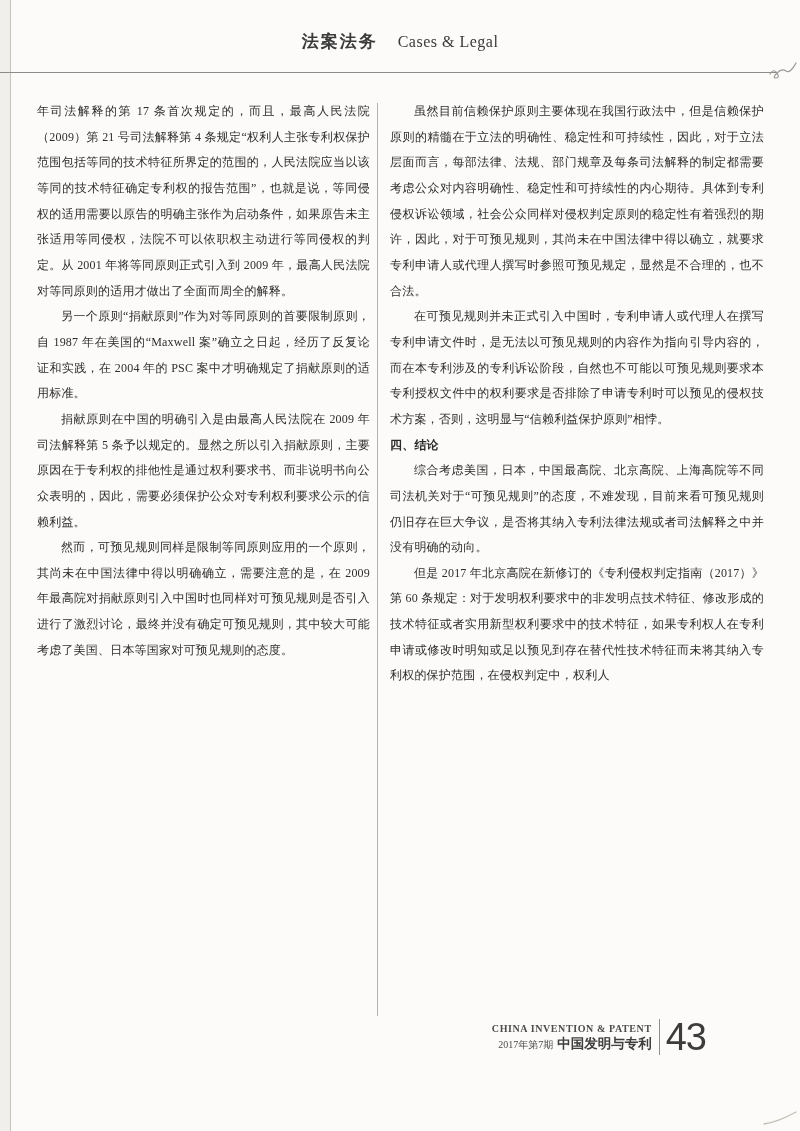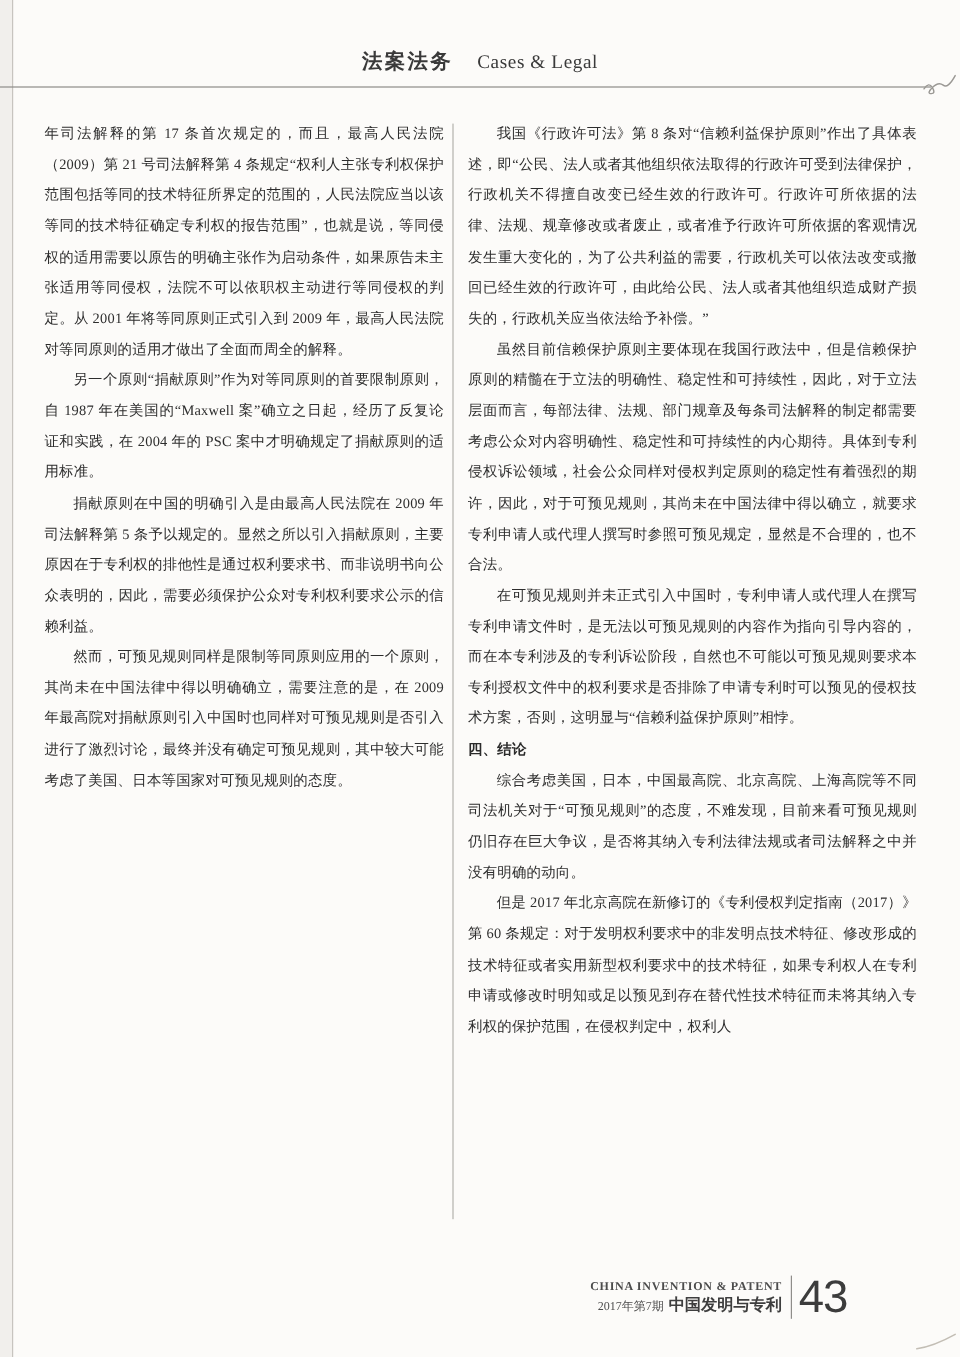"法案法务 Cases & Legal" .header { top: 40px -> 30px }
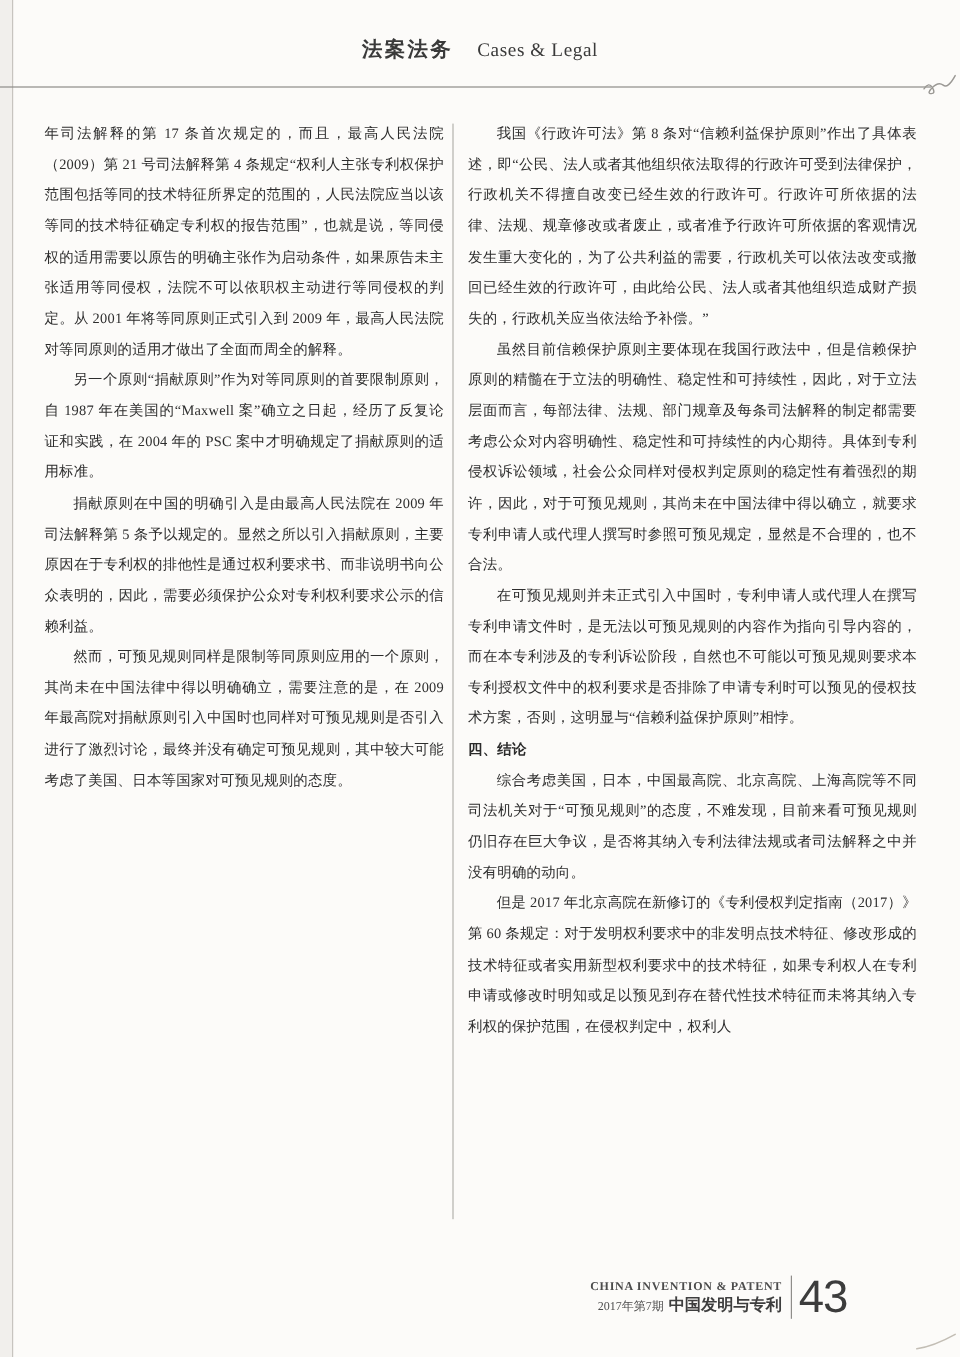"我国《行政许可法》第 8" p { html: <p>我国《行政许可法》第 8 条对“信赖利益保护原则”作出了具体表述，即“公民、法人或者其他组织依法取得的行政许可受到法律保护，行政机关不得擅自改变已经生效的行政许可。行政许可所依据的法律、法规、规章修改或者废止，或者准予行政许可所依据的客观情况发生重大变化的，为了公共利益的需要，行政机关可以依法改变或撤回已经生效的行政许可，由此给公民、法人或者其他组织造成财产损失的，行政机关应当依法给予补偿。”</p> -> none }
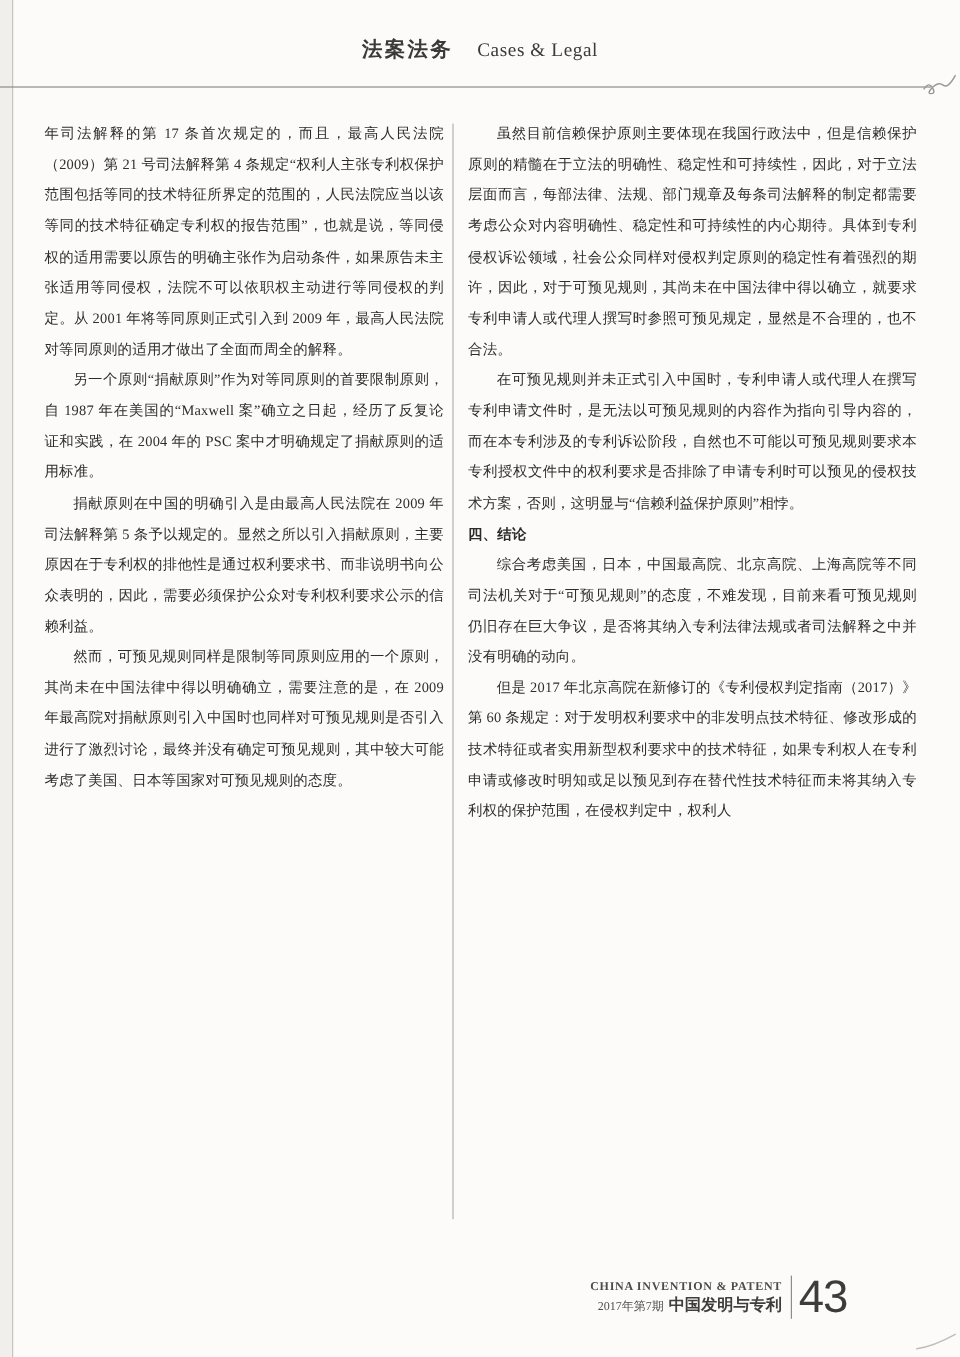"CHINA INVENTION & PATENT" .footer { top: 1062px -> 1018px }
